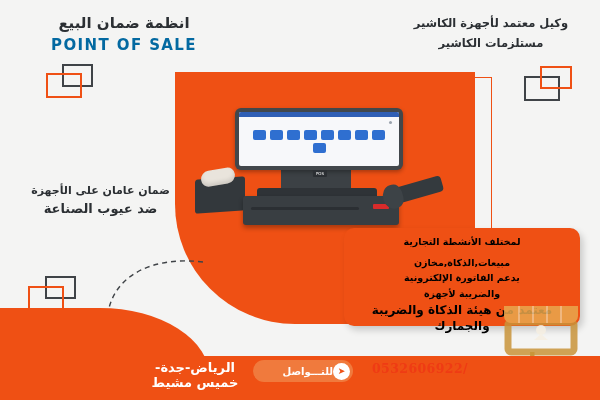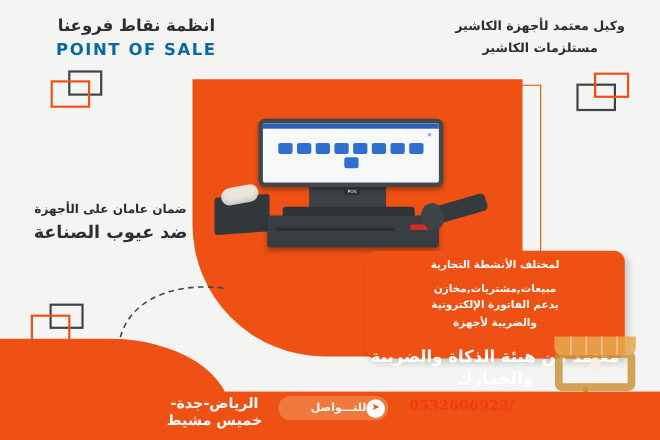"انظمة نقاط فروعنا" div.ar-bold { text: نقاط فروعنا -> ضمان البيع }
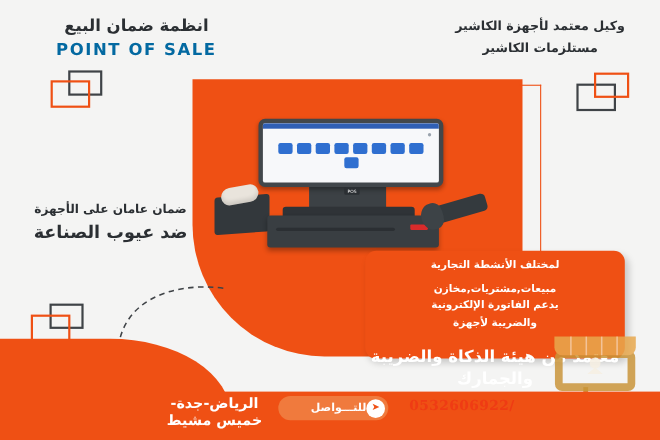"ضد عيوب الصناعة" div.ar-bold { font-size: 16px -> 13px }
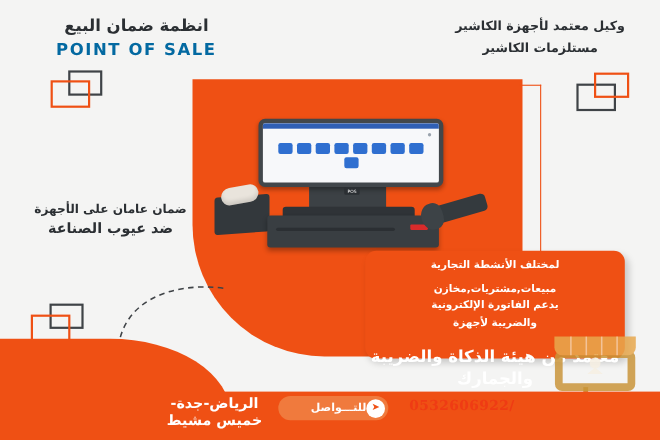"لمختلف الأنشطة التجارية" .callout { color: #ffffff -> #000000; left: 332px -> 344px }
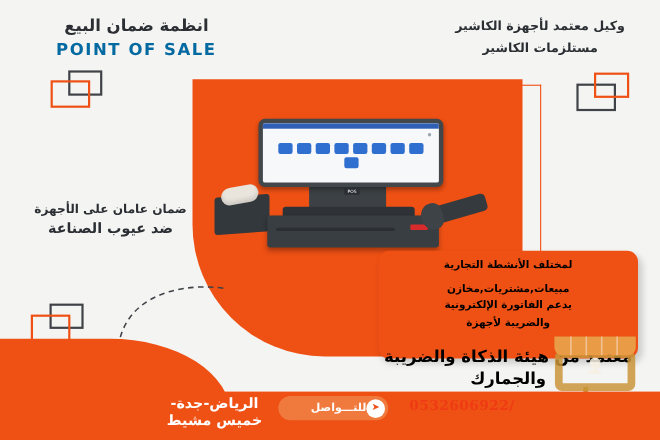"مبيعات,مشتريات,مخازن" div { text: مبيعات,مشتريات,مخازن -> مبيعات,الذكاة,مخازن }
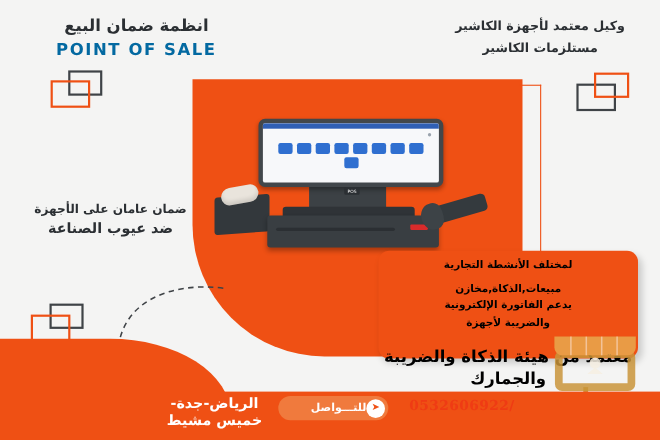"معتمد من هيئة الذكاة والضريبة" div { font-size: 15px -> 12px; margin-top: 15px -> 3px }
